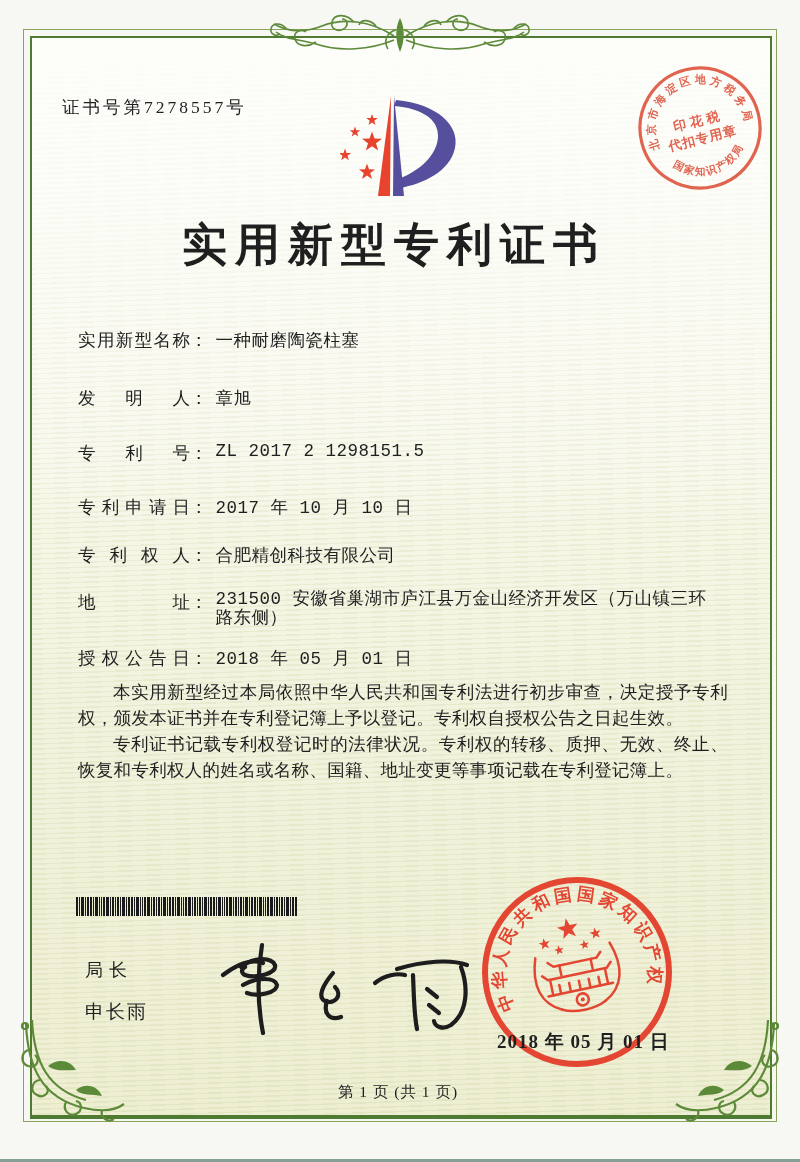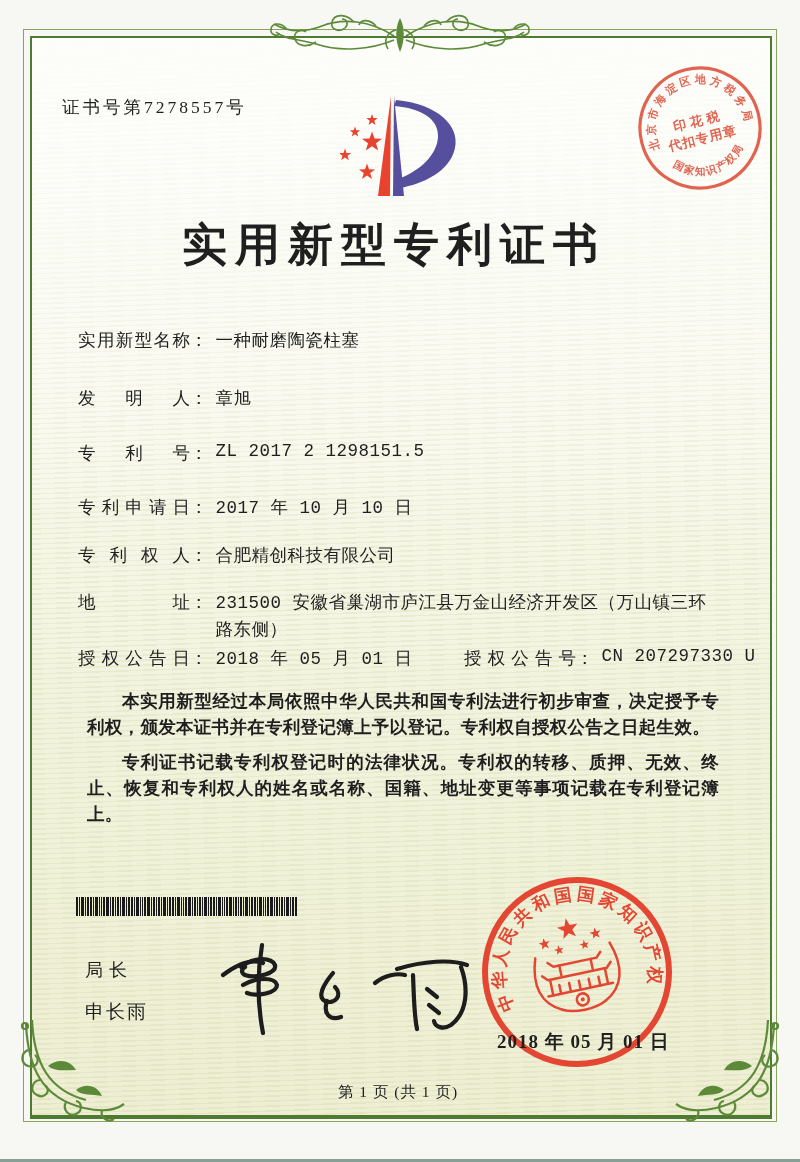"231500 安徽省巢湖市庐江县万金山经济开发区（万山镇三环路东侧）" .fvalue.wrap { line-height: 27px -> 19px }
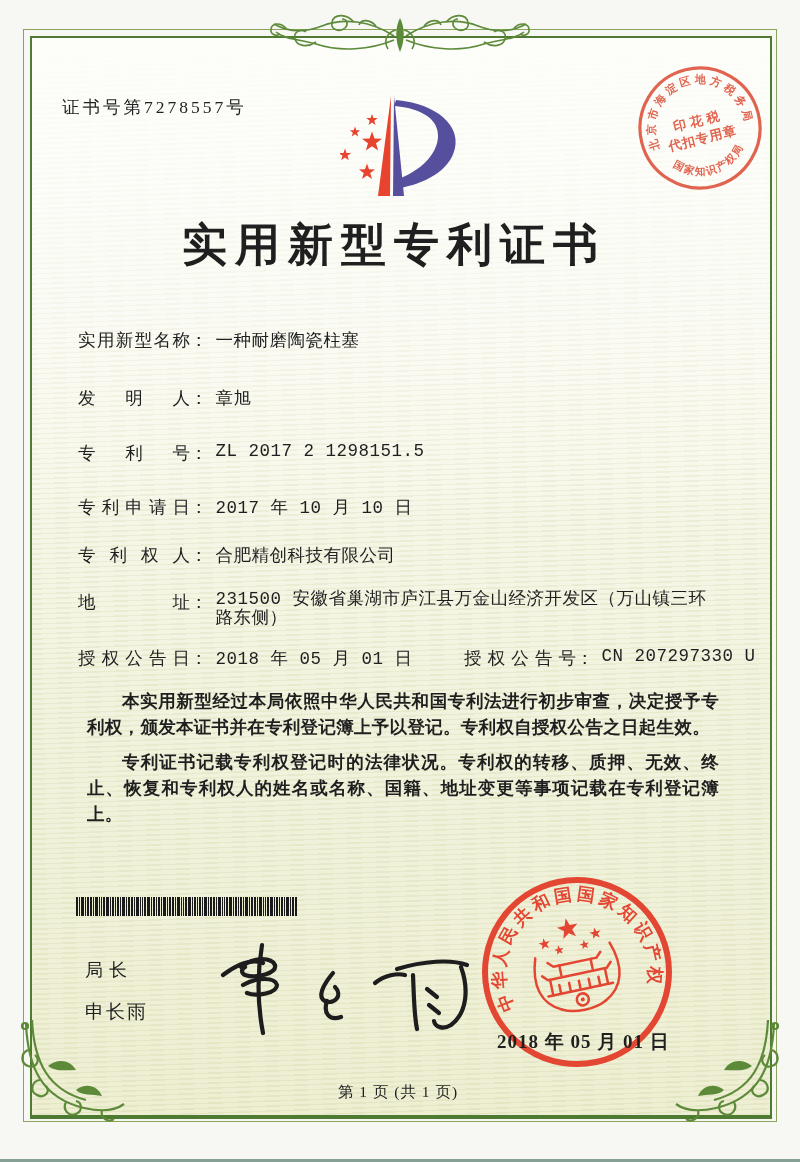"授权公告号： CN 207297330 U" span.grant-no { html: <span> <span>授权公告号</span><span>：</span><span>CN 207297330 U</span> </span> -> none }
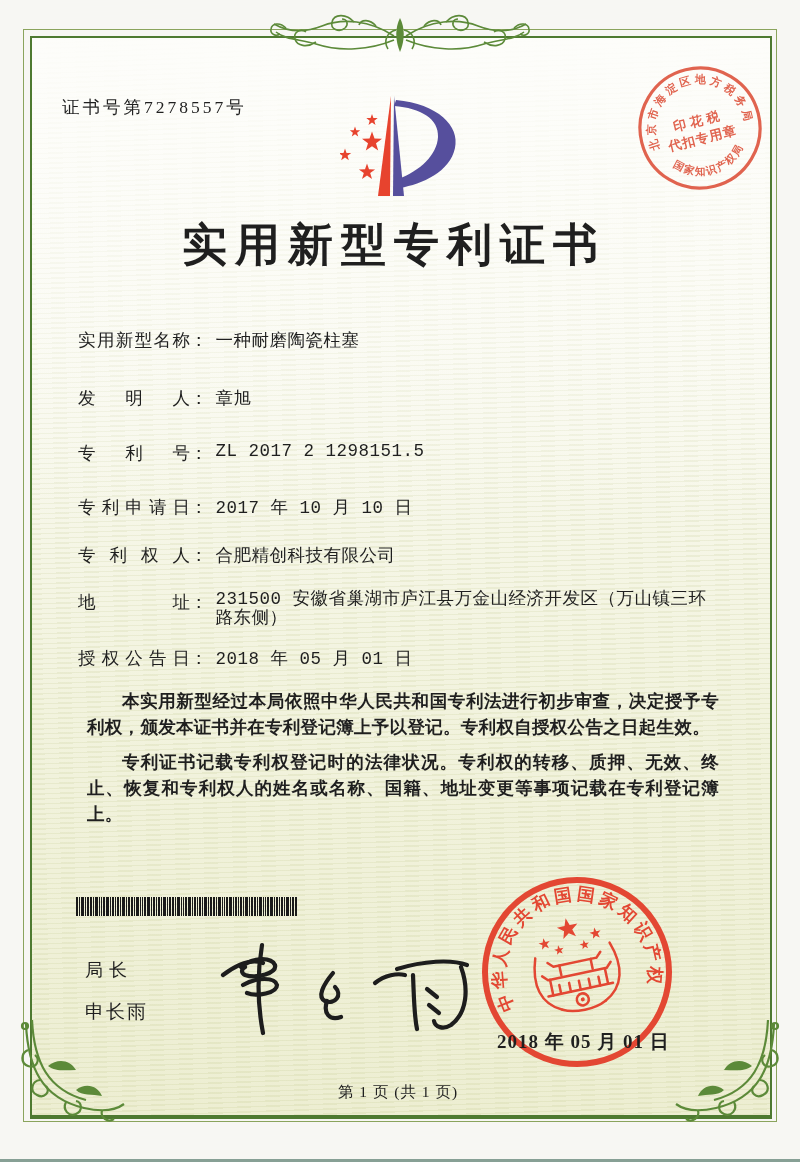"本实用新型经过本局依照中华人民共和国专利法进行初步审查，决定授予专利权，颁发本证" .paras p { font-weight: bold -> none; margin: 9px -> 0 }
